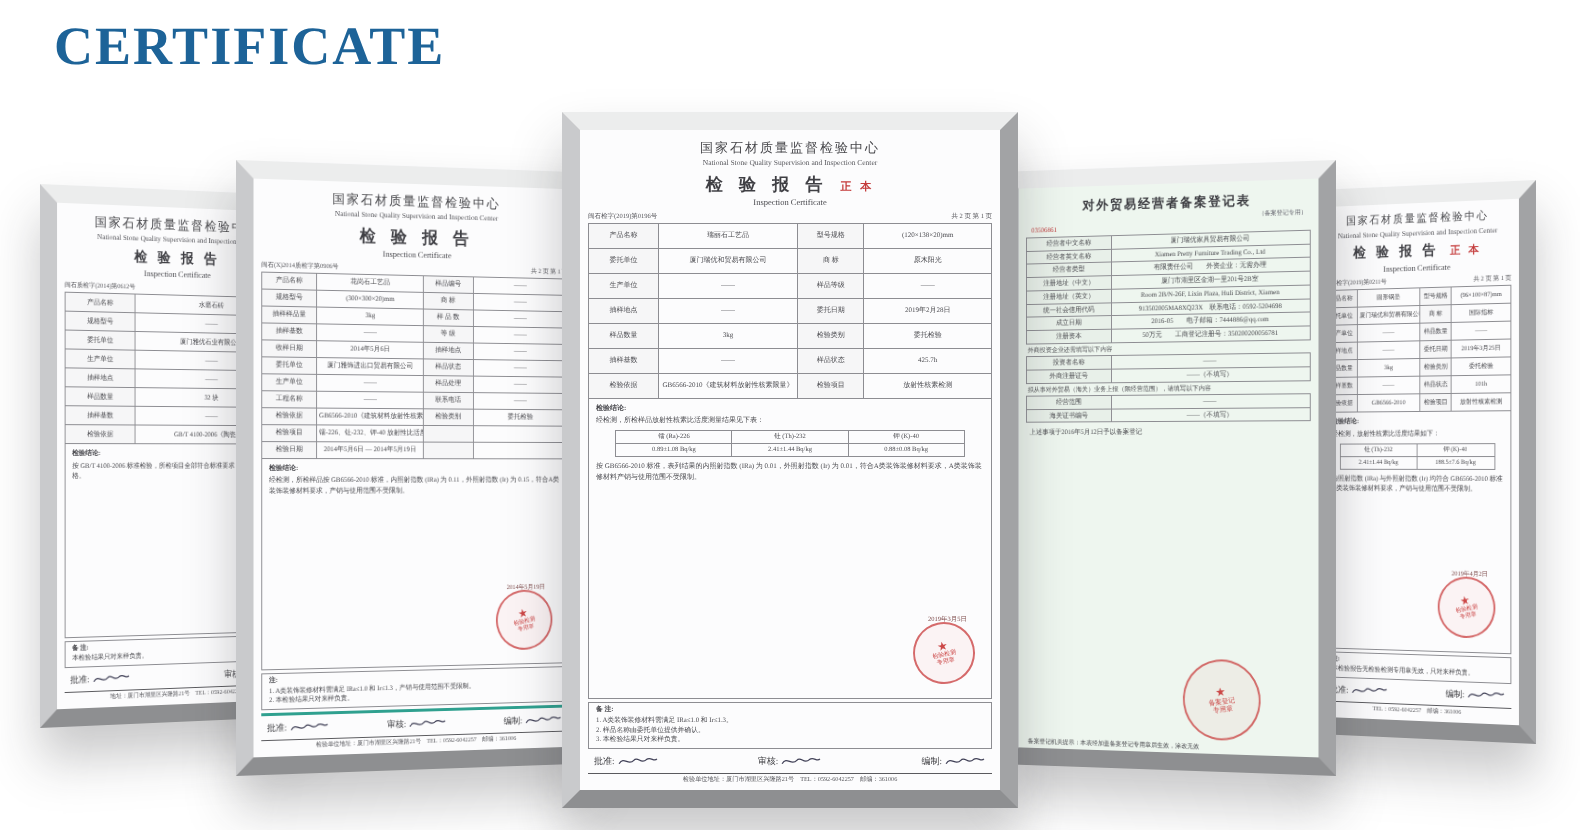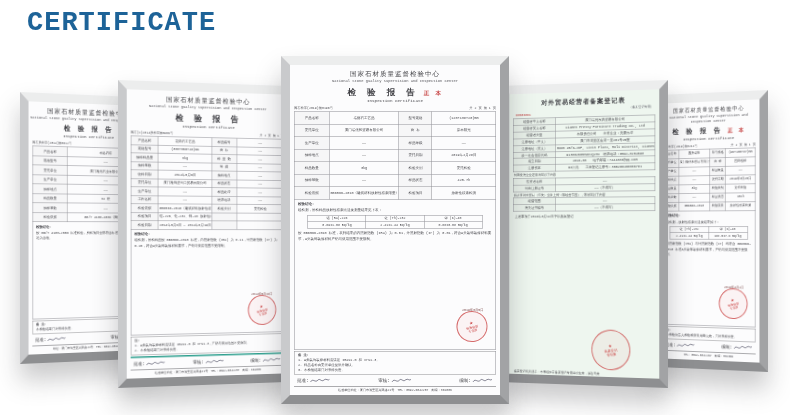"CERTIFICATE" .stage { font-family: Liberation Mono, monospace -> Liberation Serif, serif }
